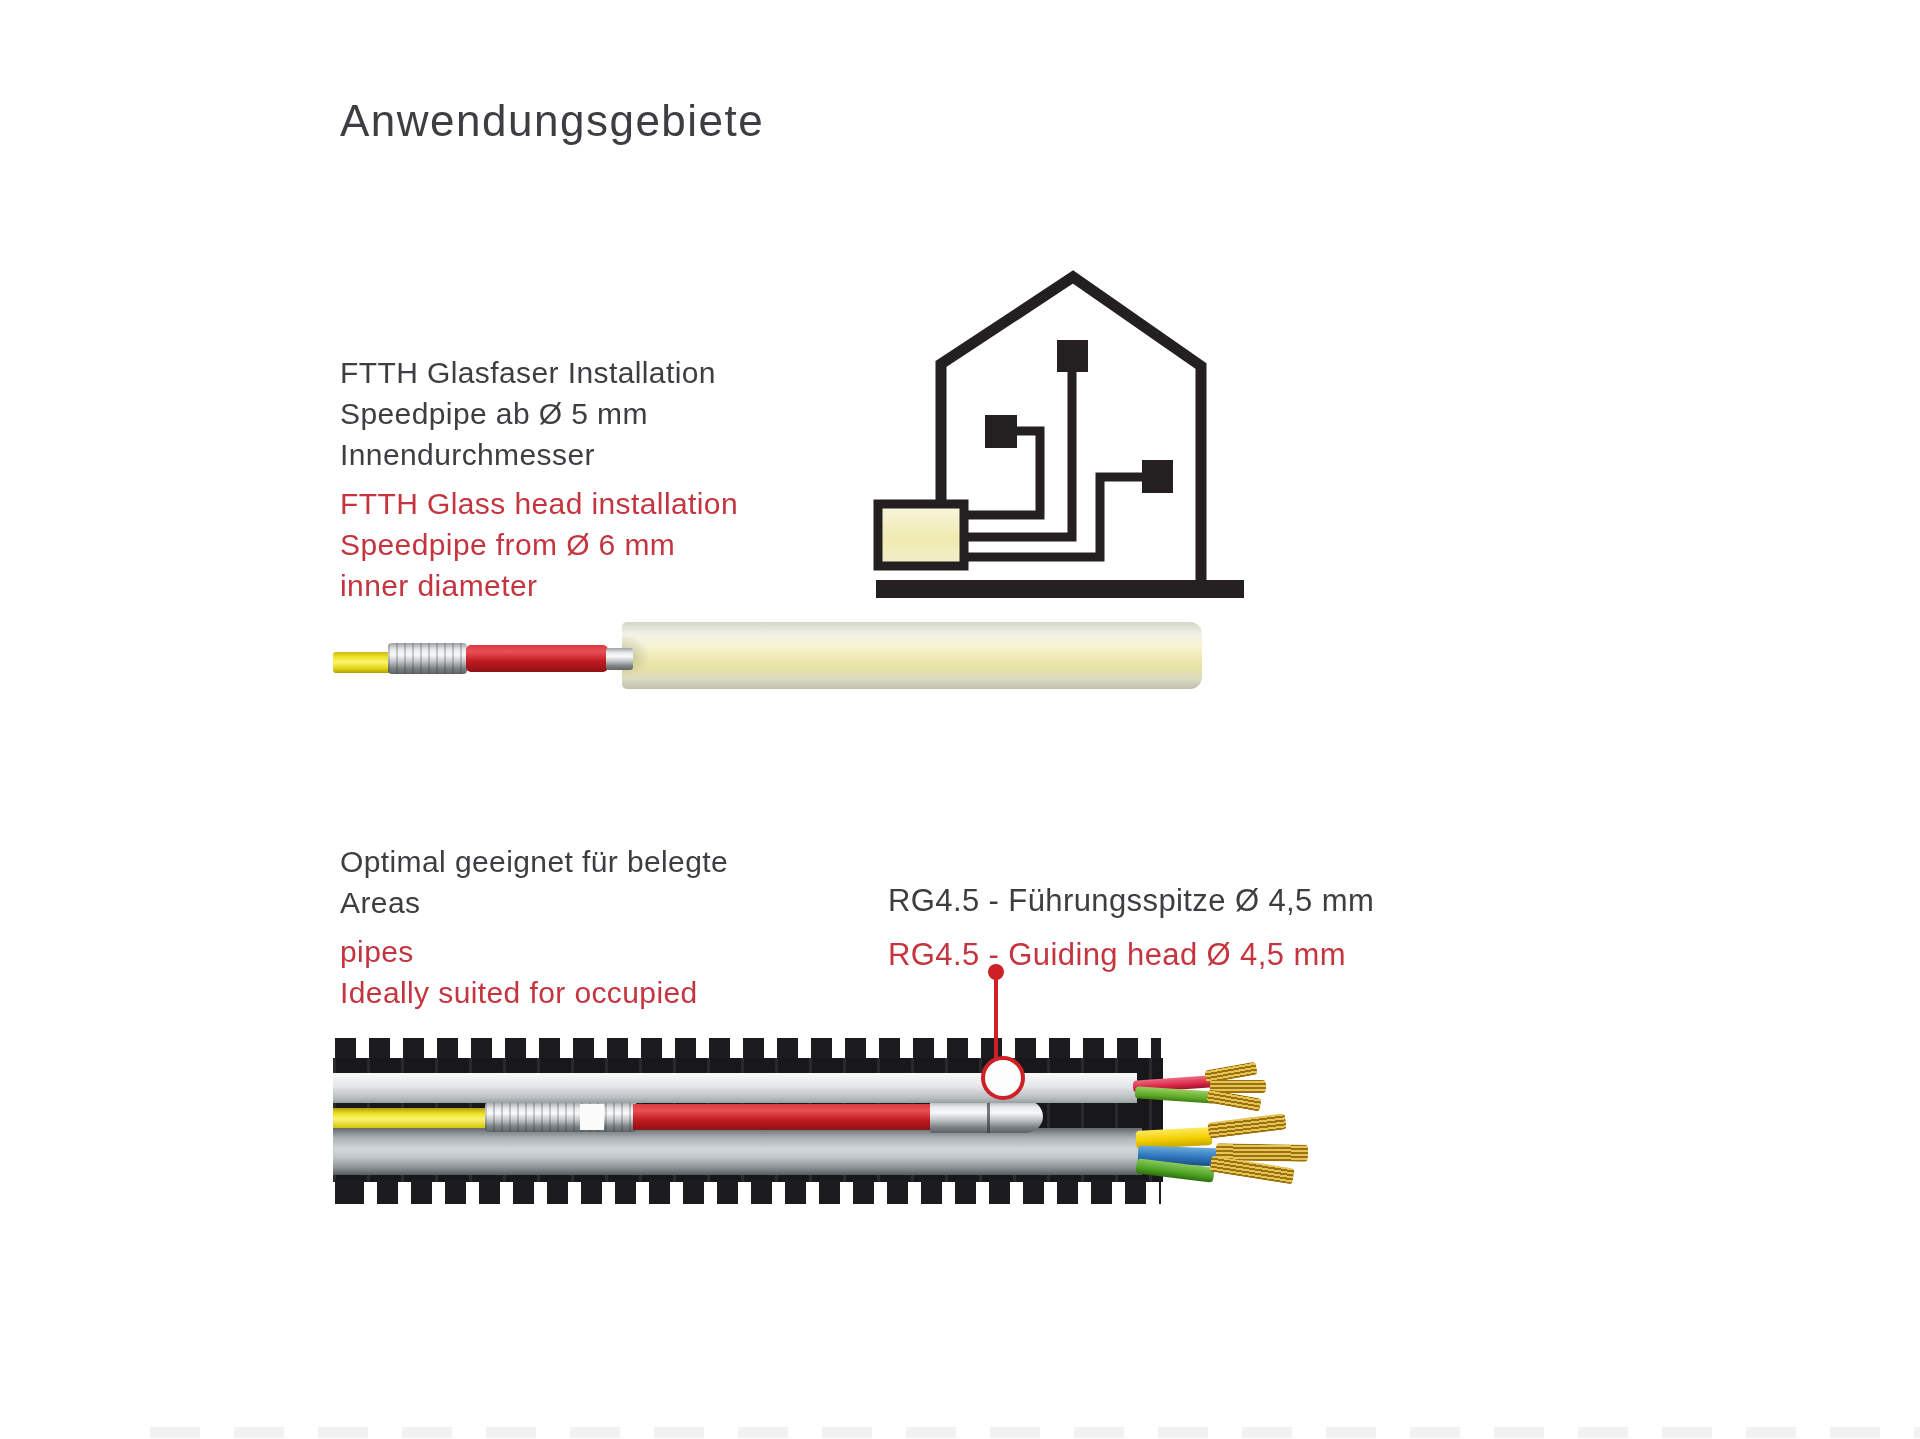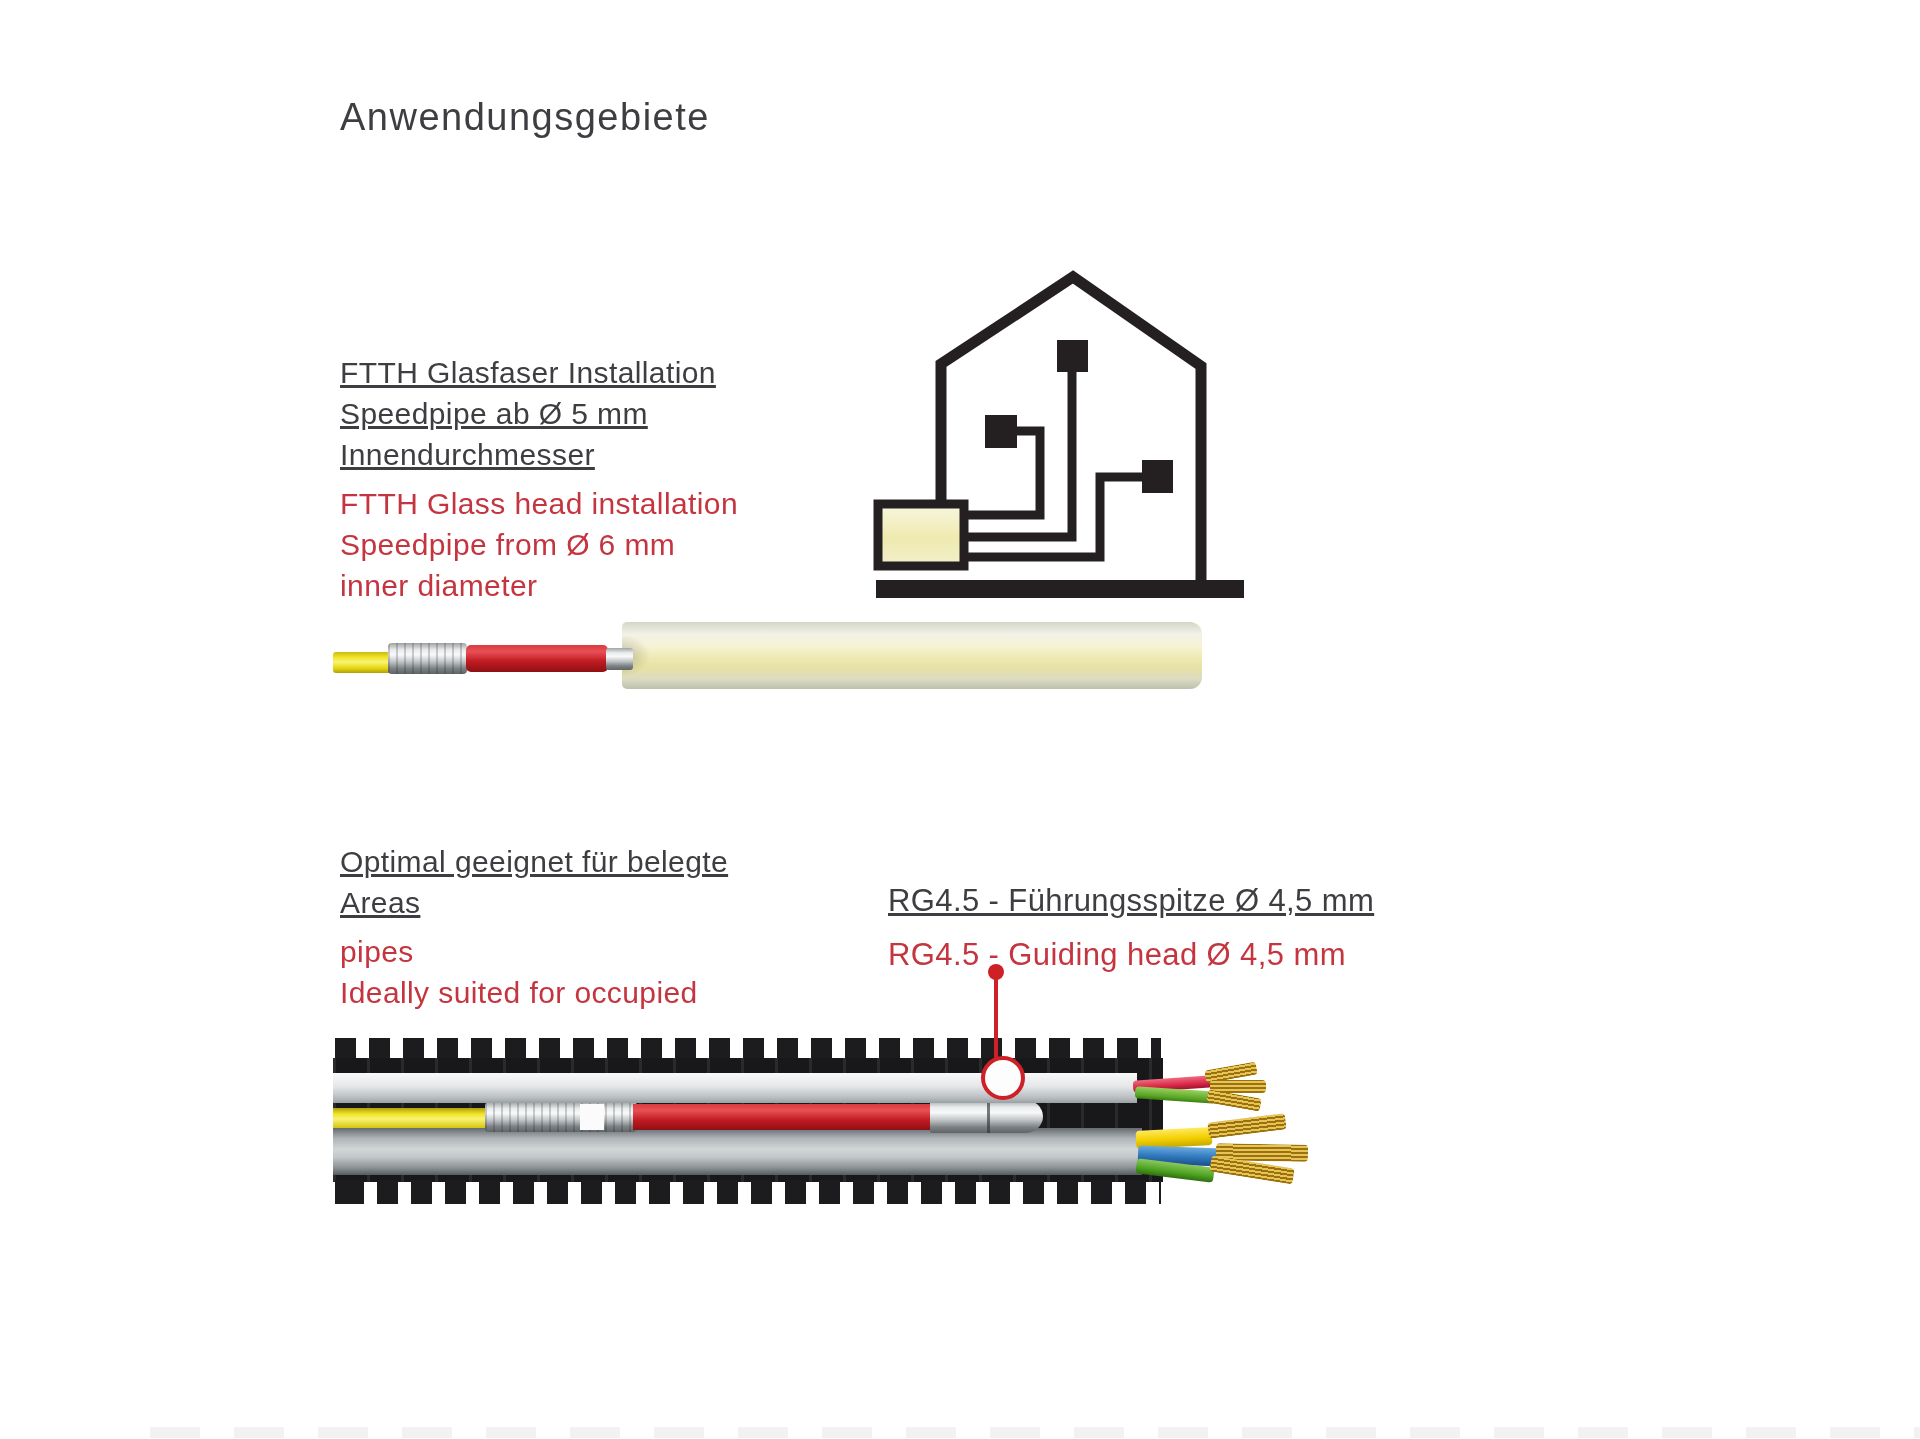"Anwendungsgebiete" .title { font-size: 38px -> 44px }
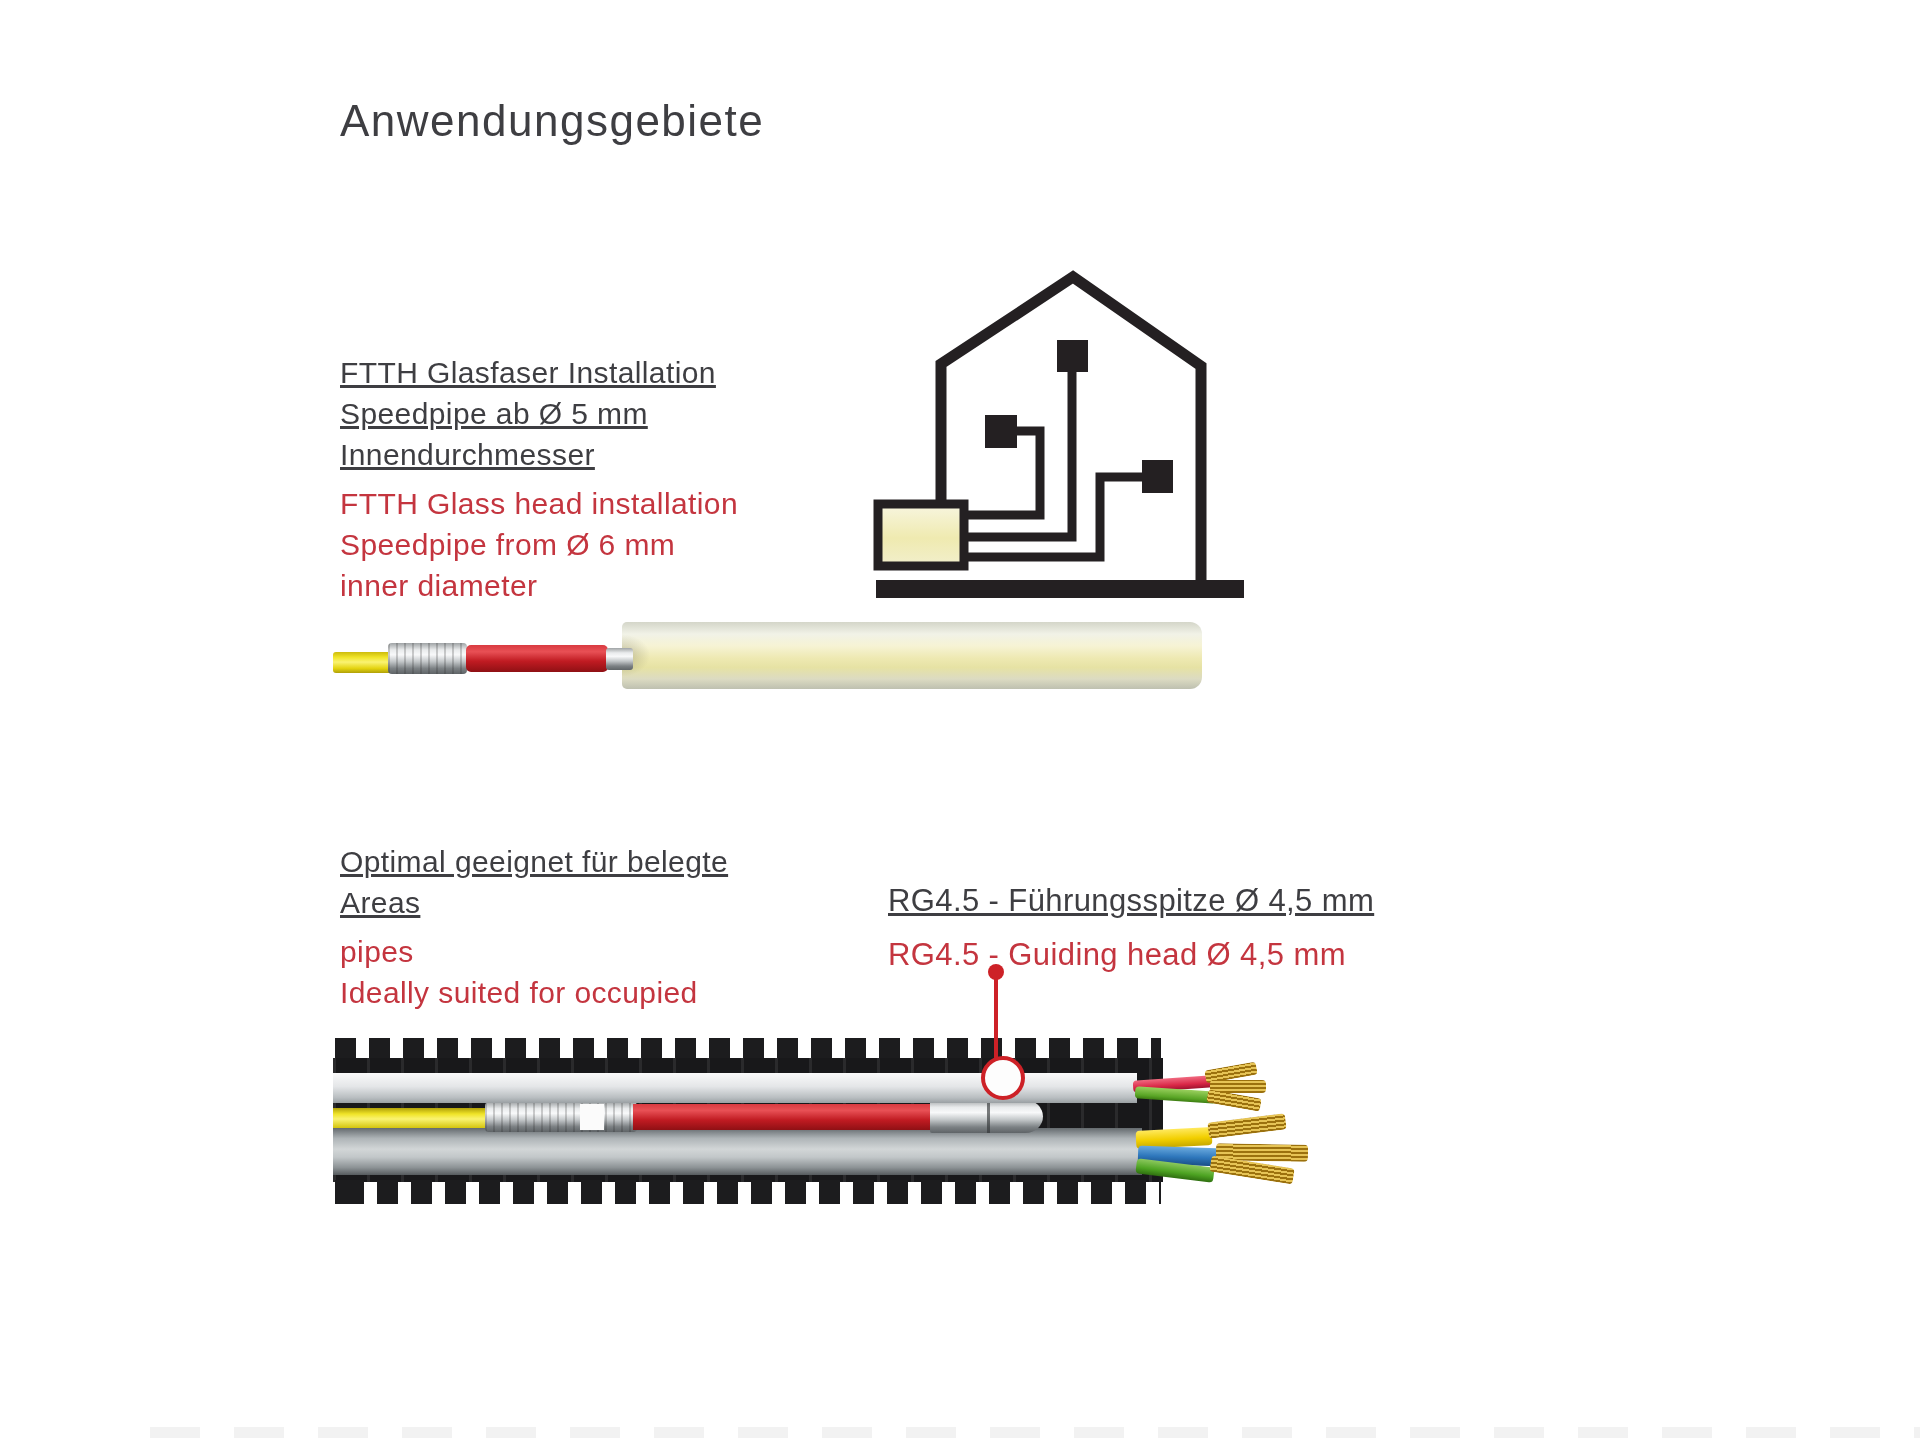"FTTH Glasfaser Installation" .dark { text-decoration: underline -> none }
